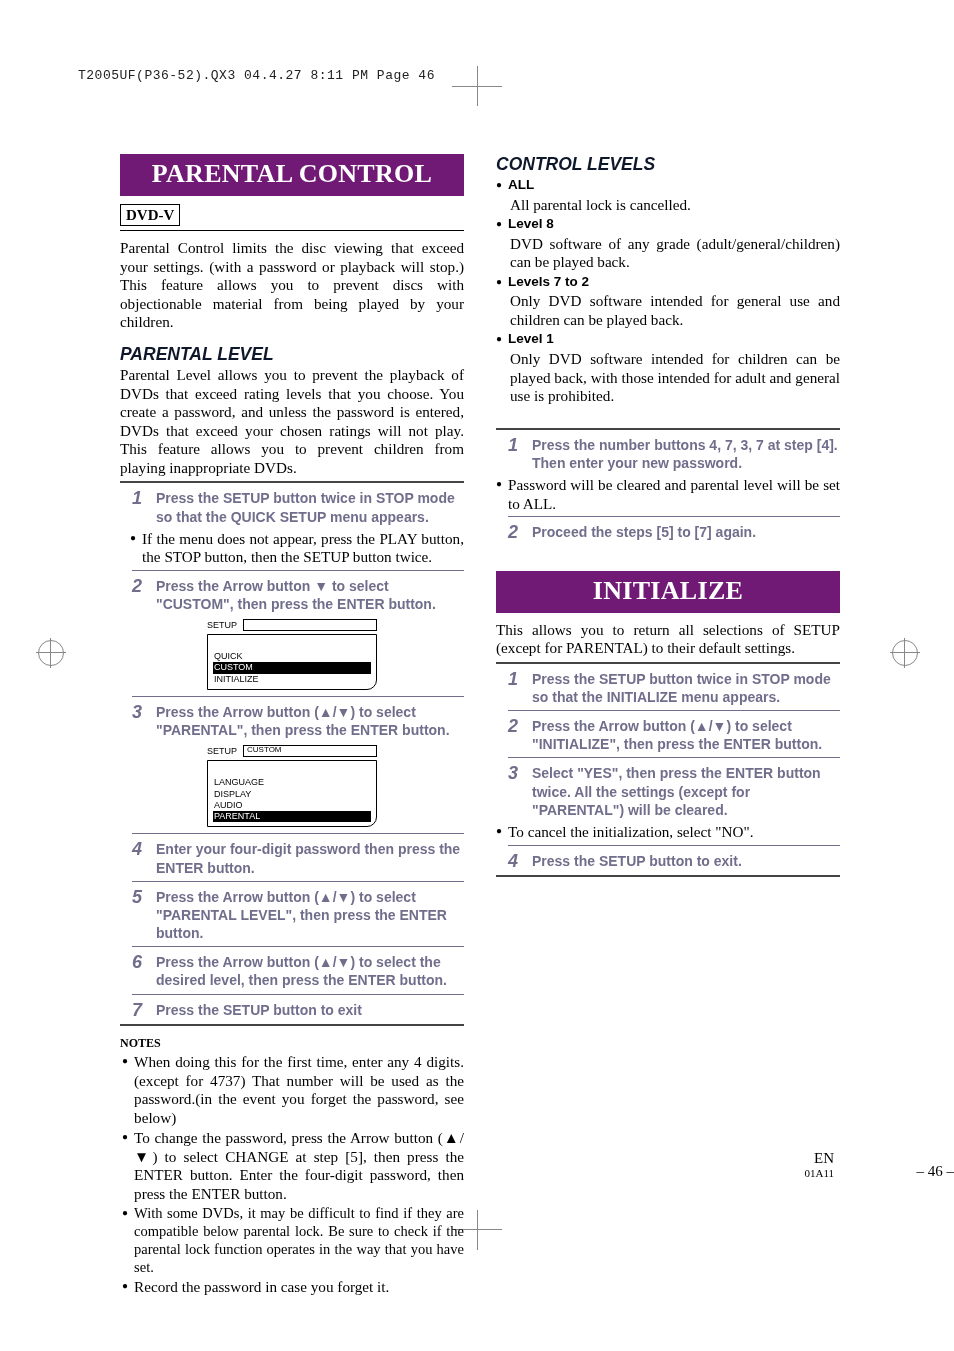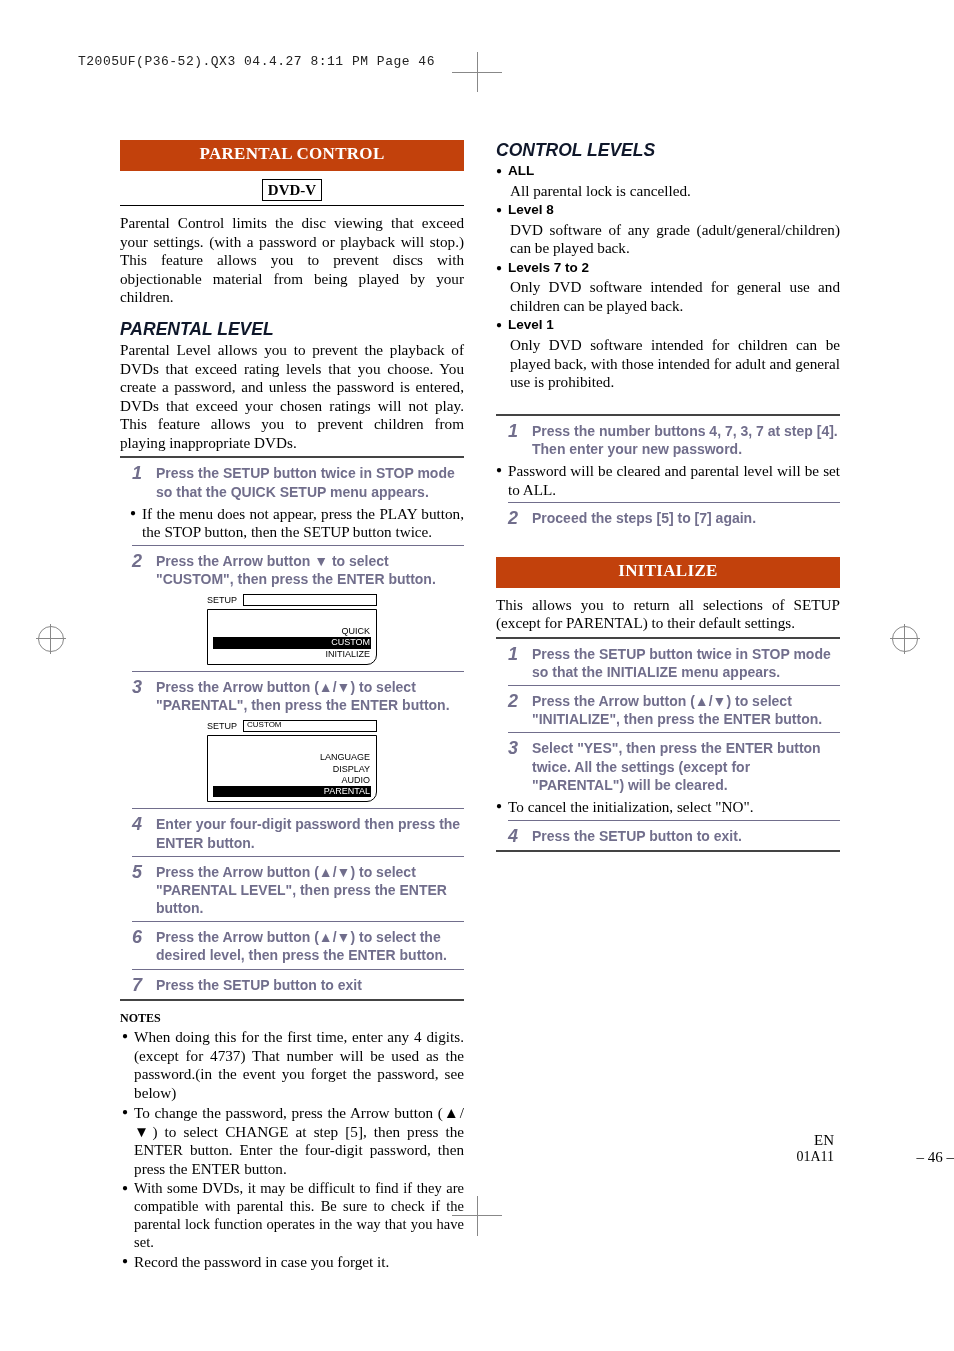"T2005UF(P36-52).QX3 04.4.27 8:11 PM Page" .page { margin: 0 auto -> 14px auto }
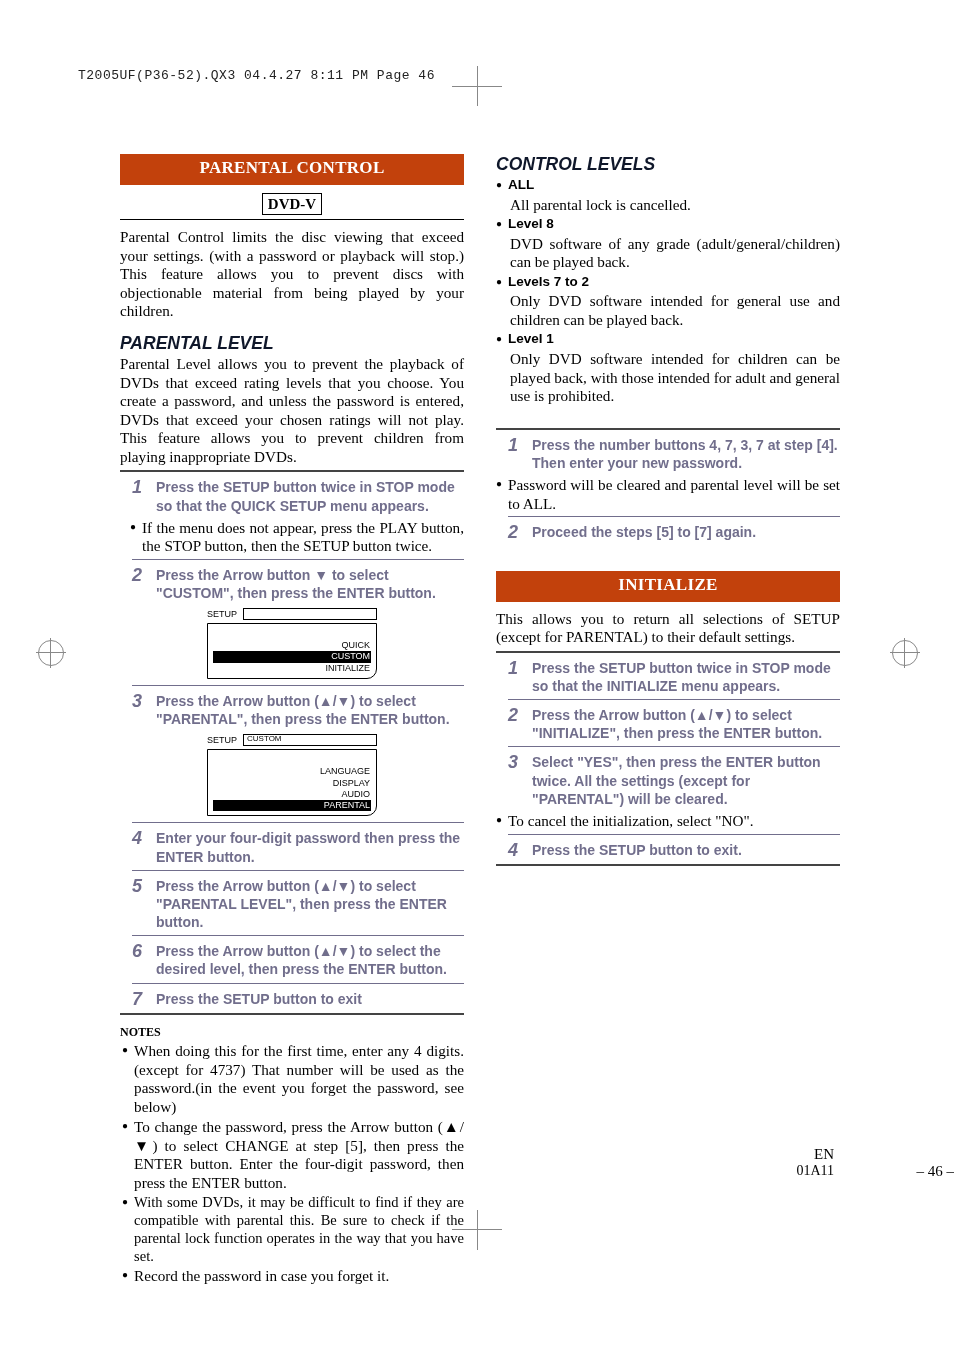"PARENTAL CONTROL" .banner { background: #c2410c -> #701a75; font-size: 17px -> 26px }
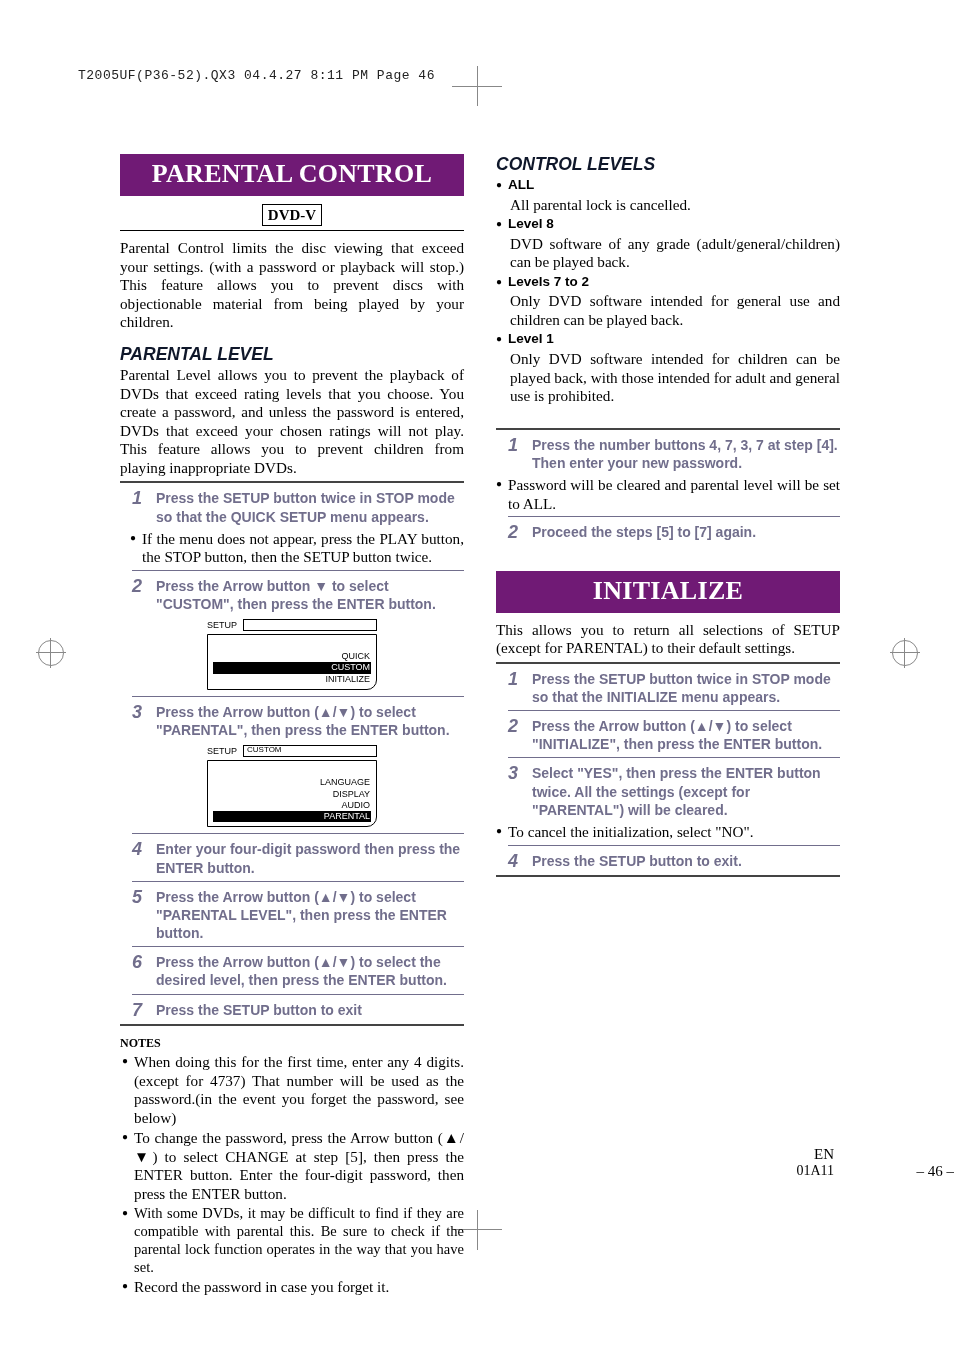"DVD-V" .badge-row { text-align: center -> left }
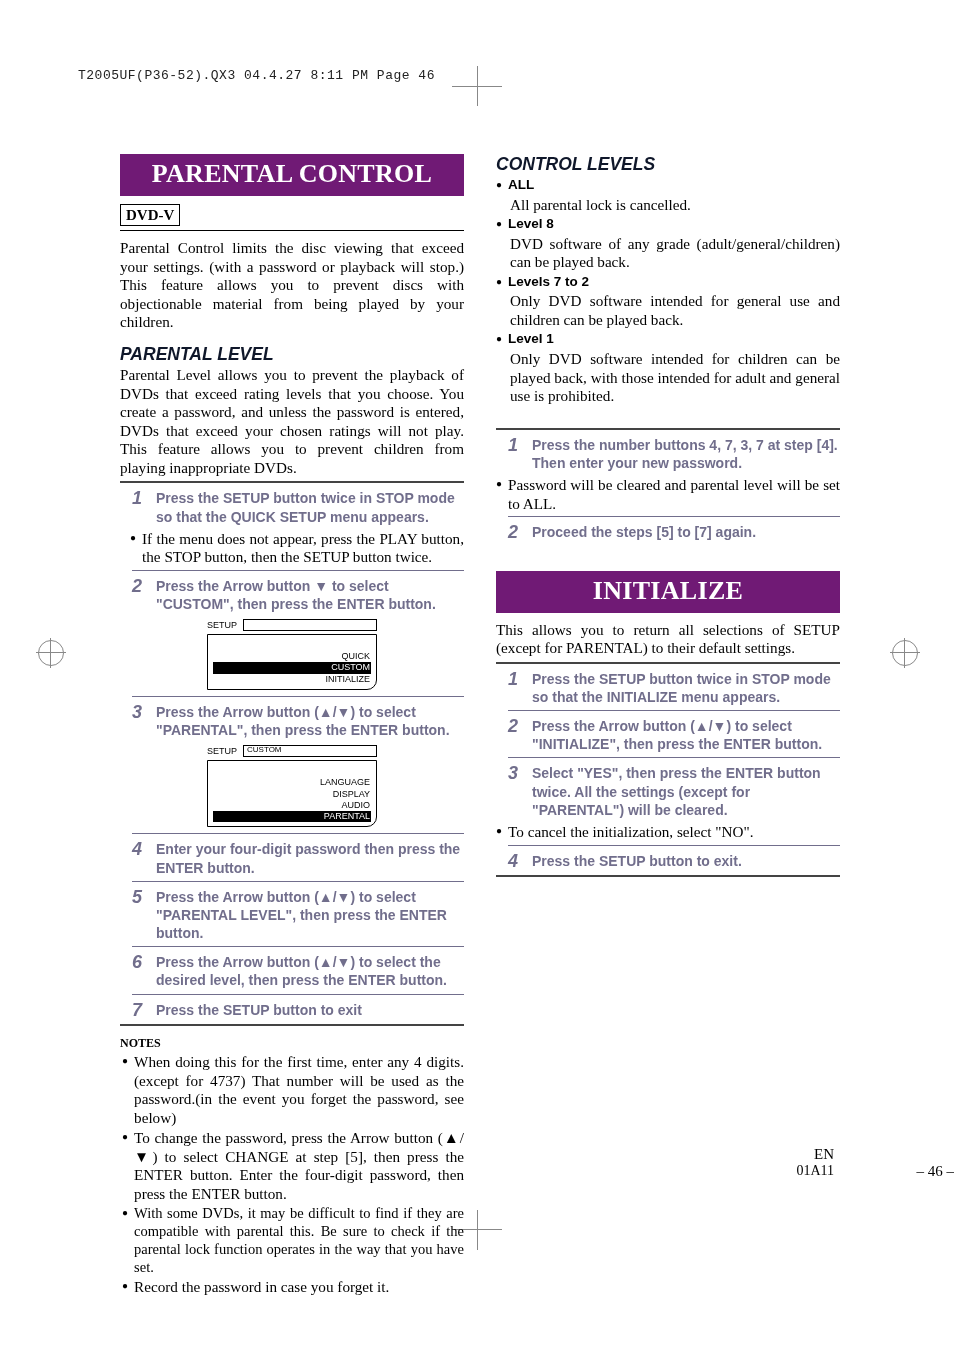"SETUP" .ui-box { text-align: right -> none }
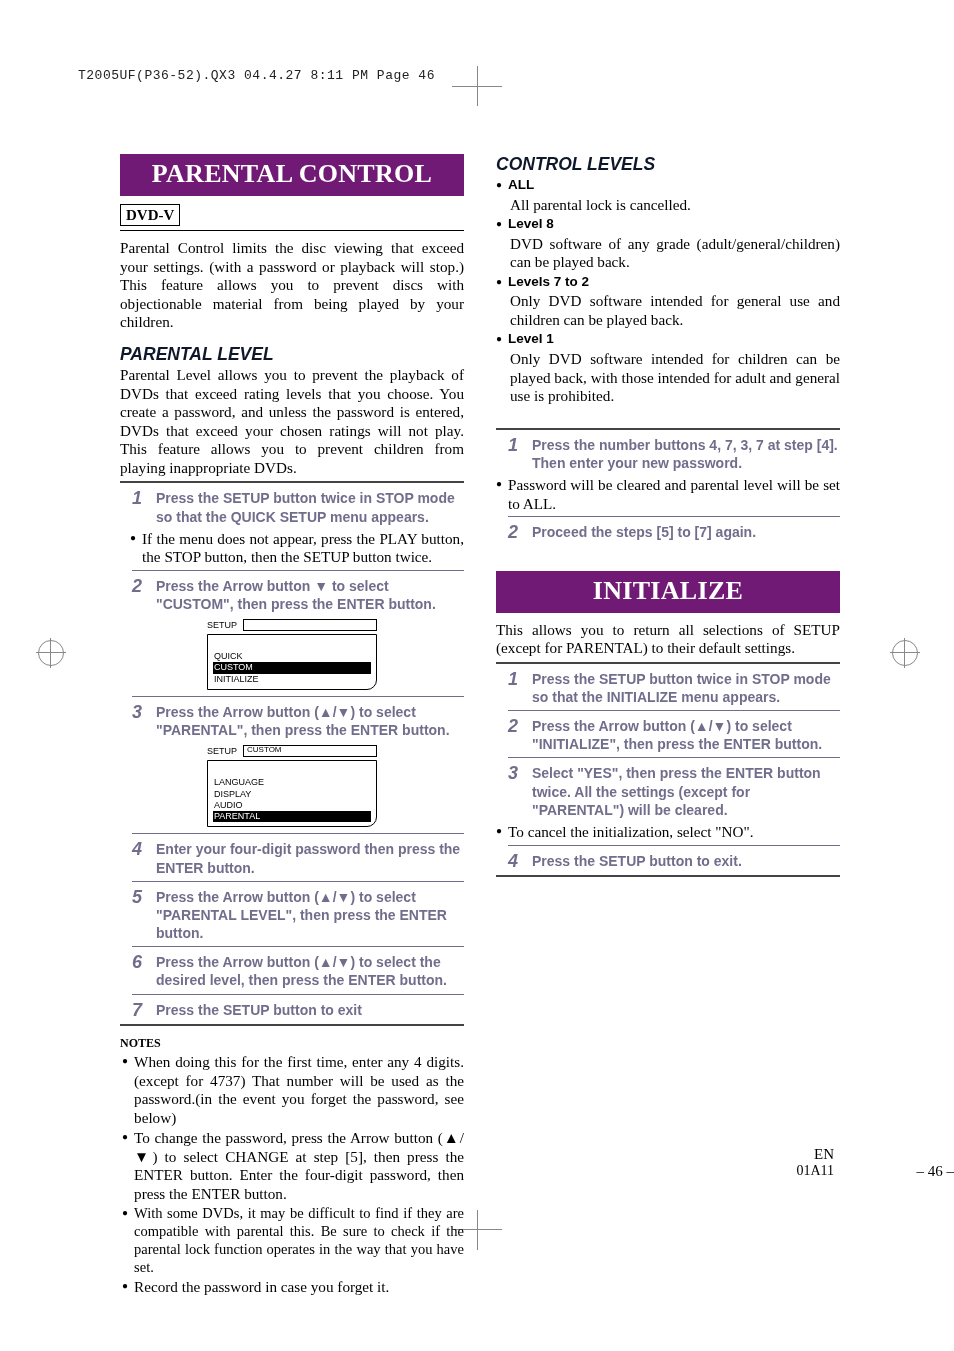"01A11" div { font-size: 14px -> 11px }
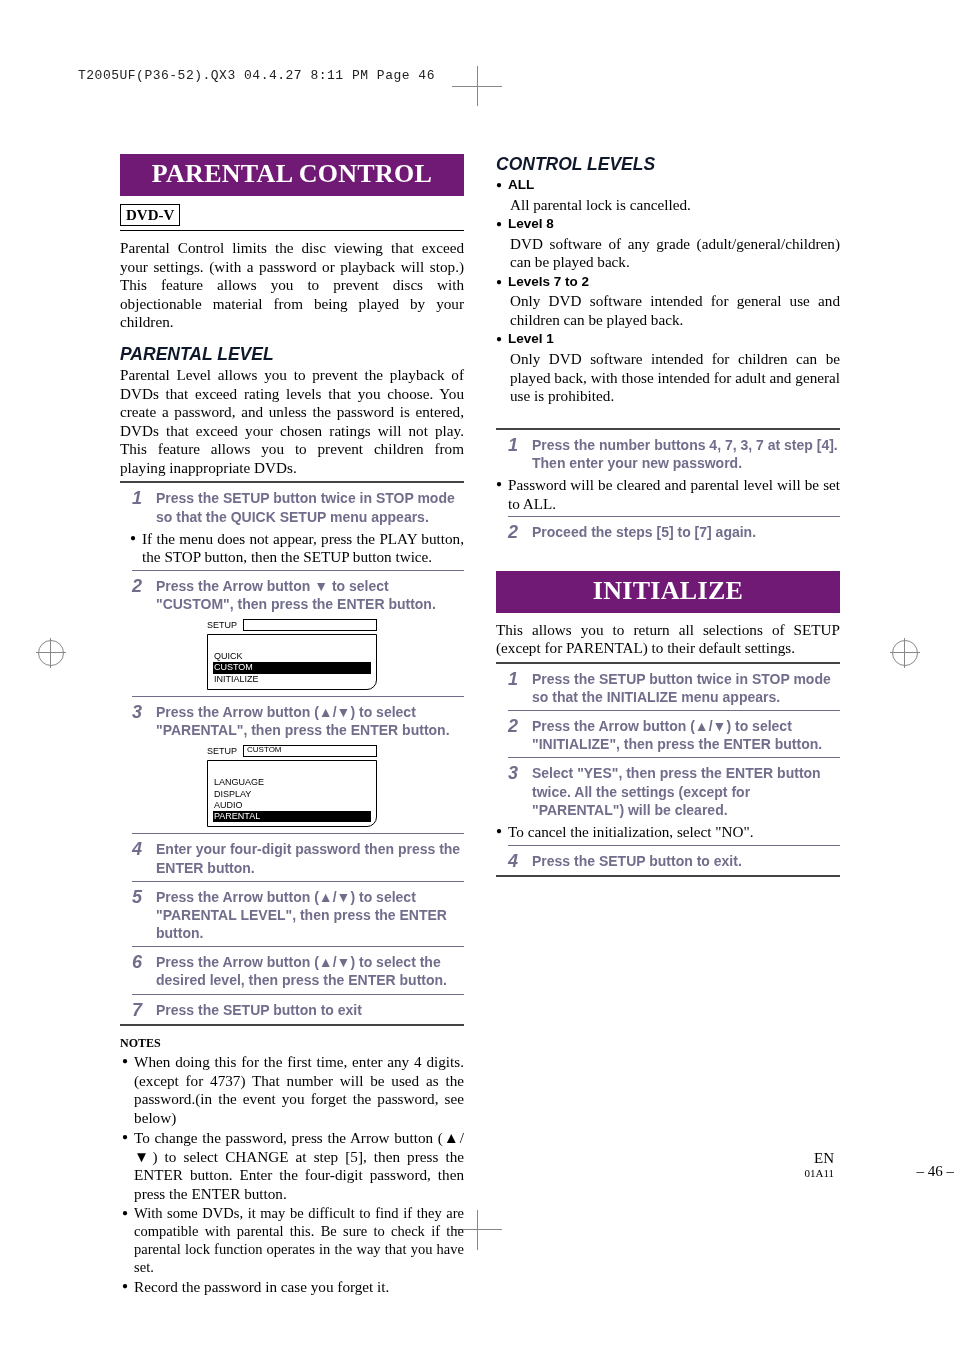"With some DVDs, it may" span { text: with parental this -> below parental lock }
